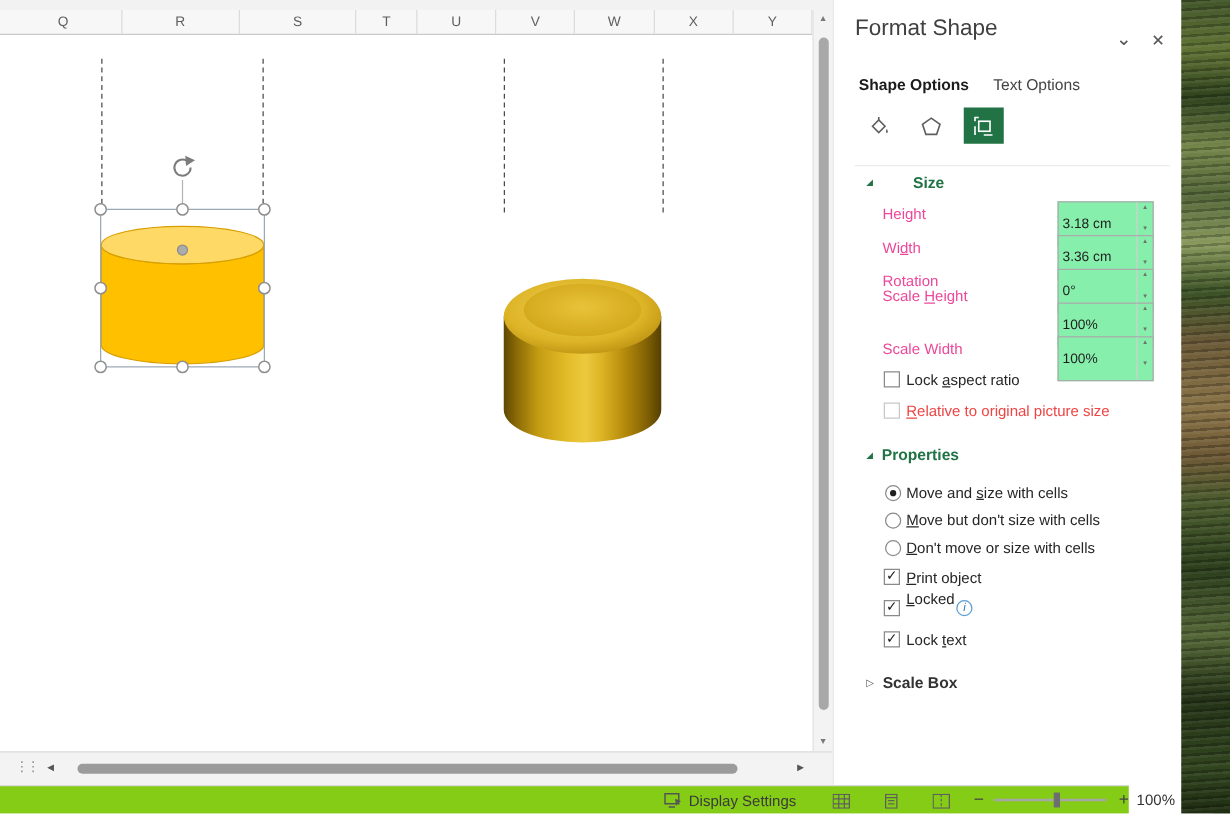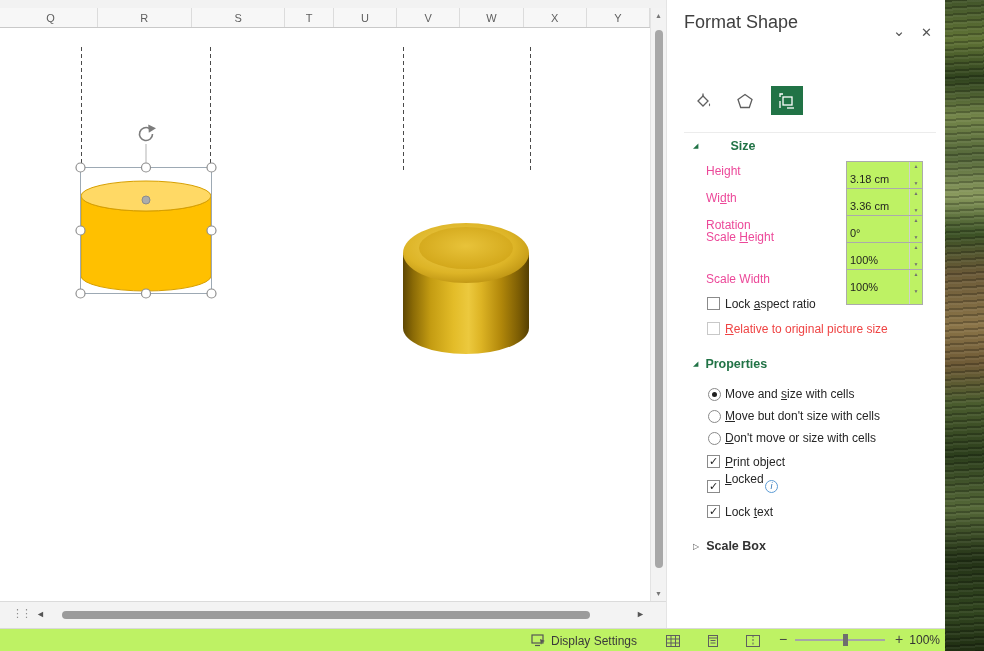"Shape Options Text Options" div.tabs { html: none -> <div> <span>Shape Options</span> <span>Text Options</span> </div> }
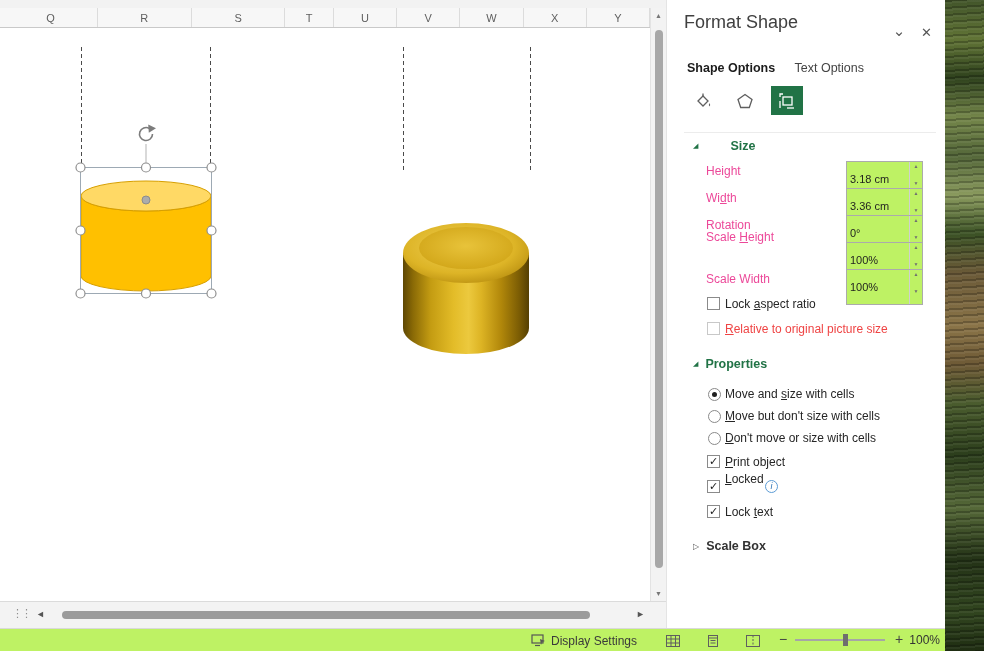"3.18 cm" .f-input { background: #bef264 -> #86efac }
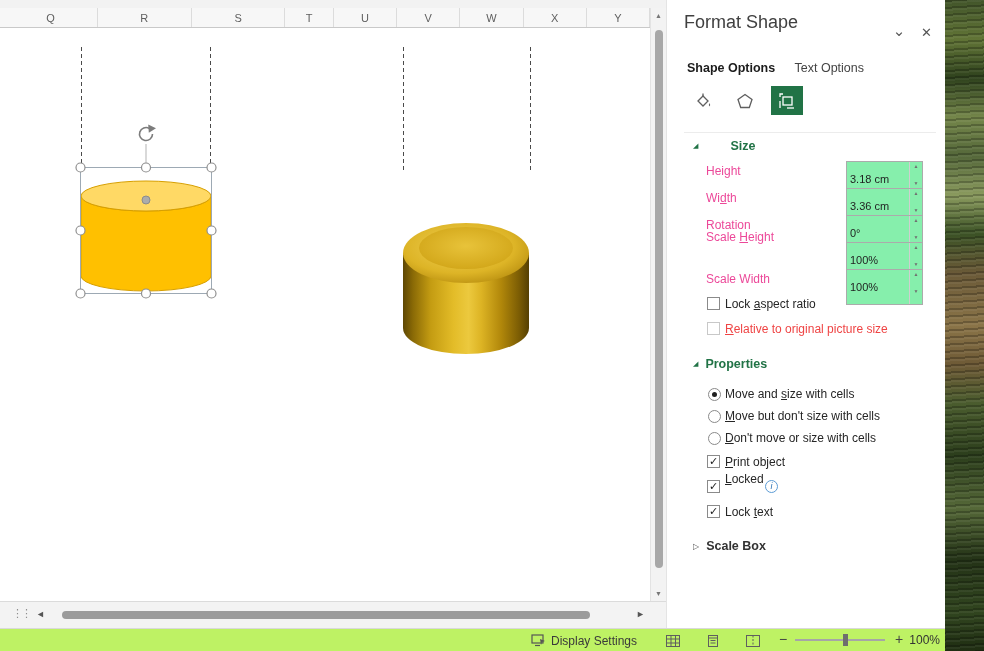"Display Settings" .status { background: #bef264 -> #84cc16; width: 983px -> 903px }
